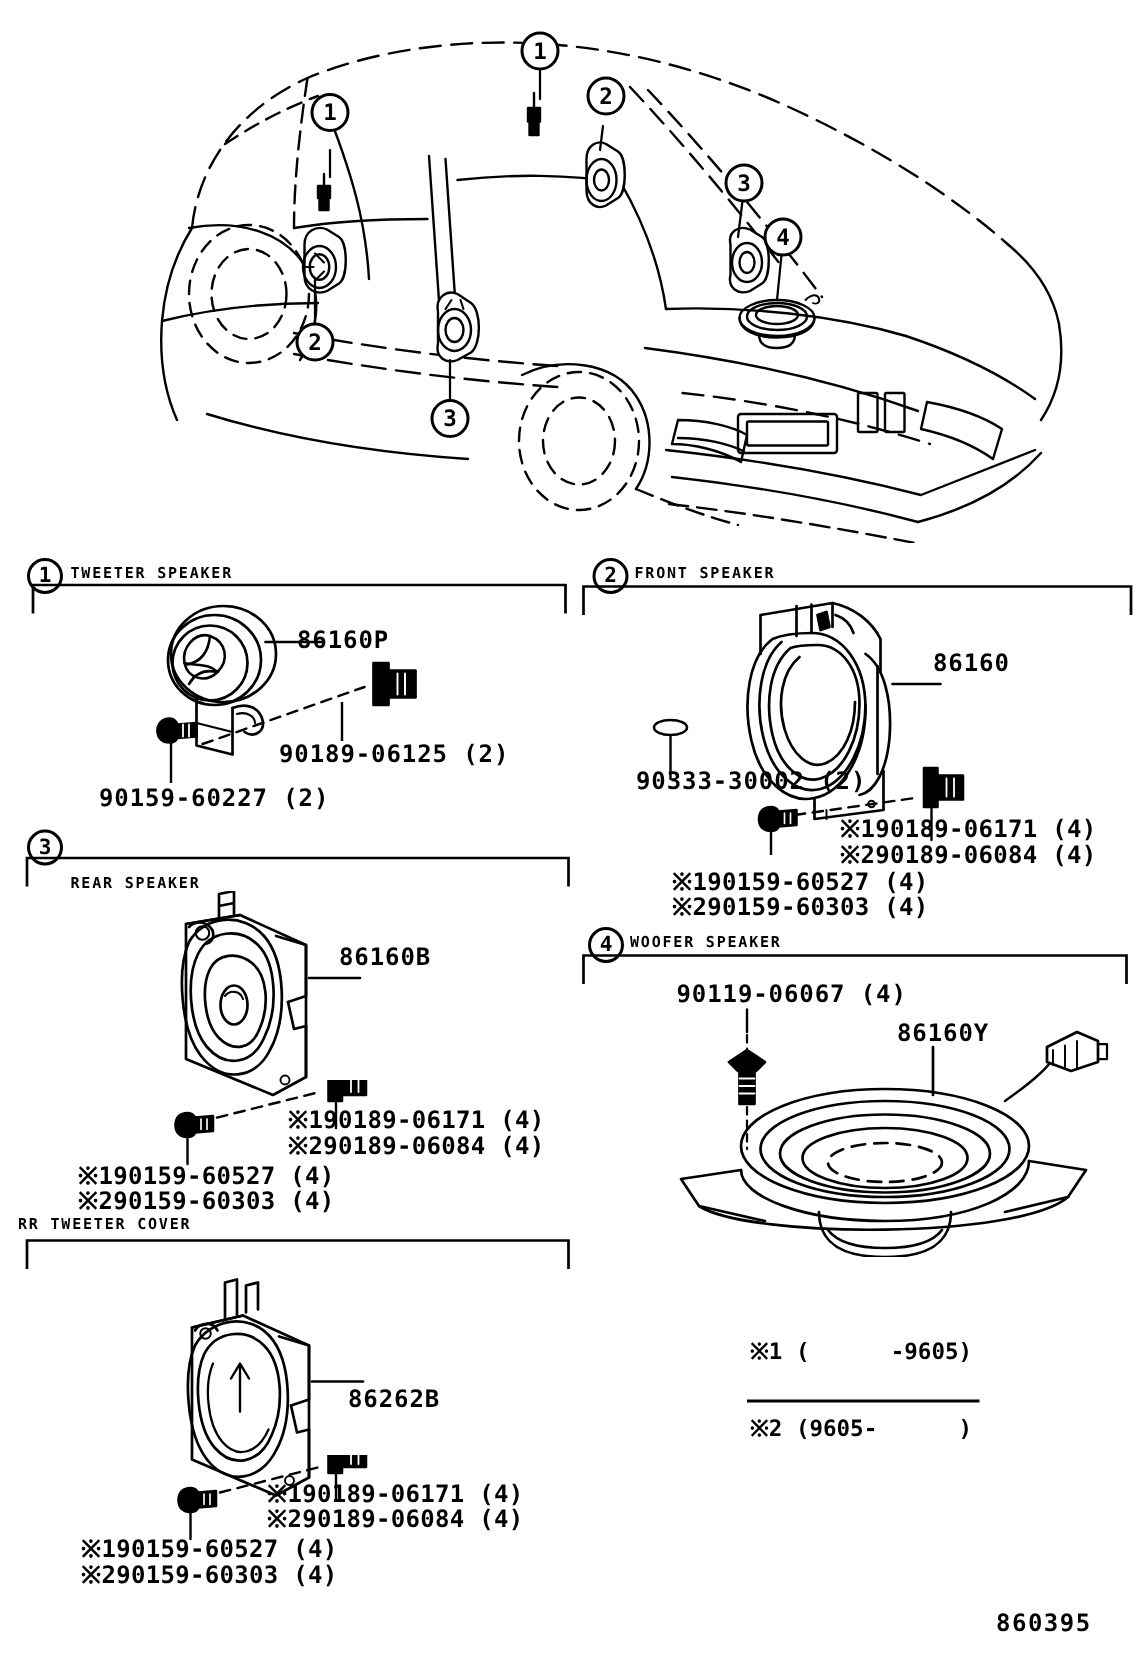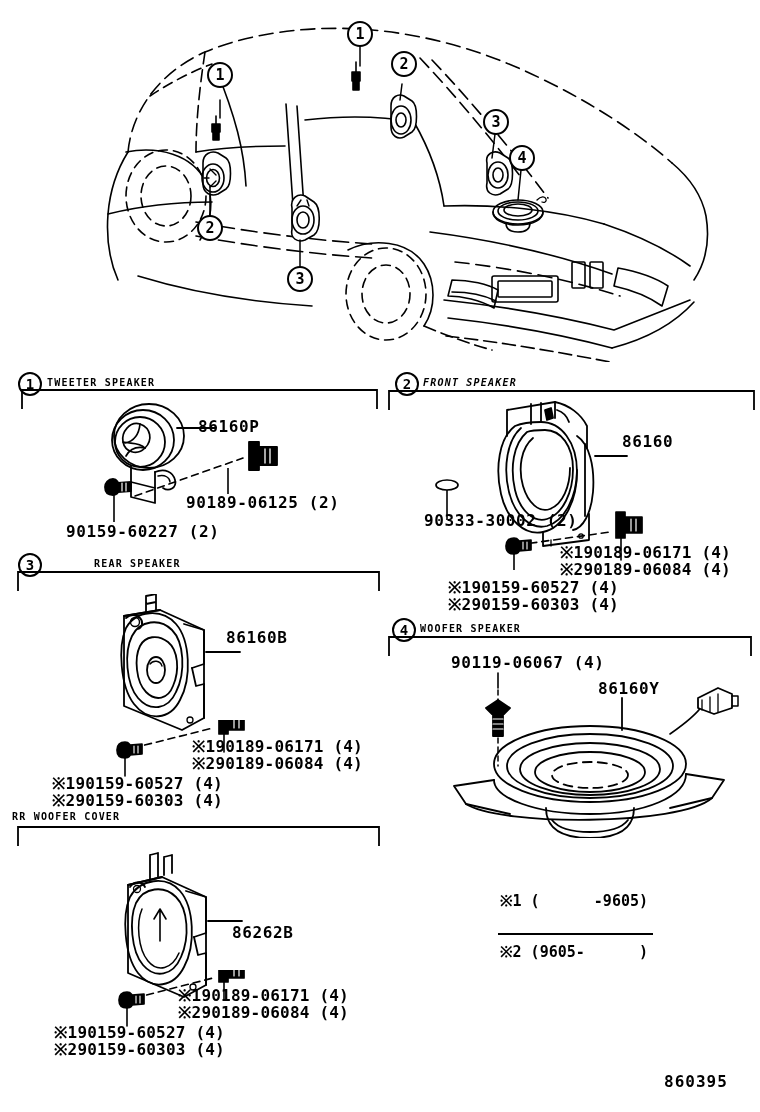"FRONT SPEAKER" div.sect-title { font-style: italic -> none }
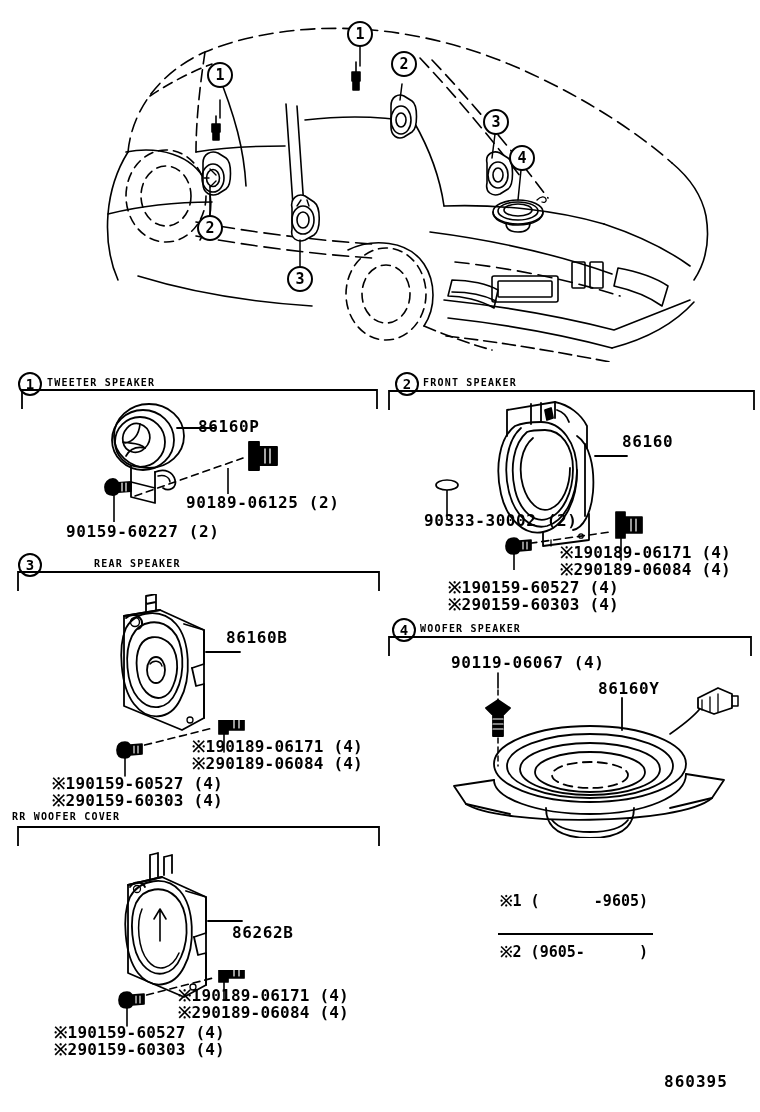"REAR SPEAKER" div.sect-title { margin-left: 47px -> none; top: 559px -> 585px }
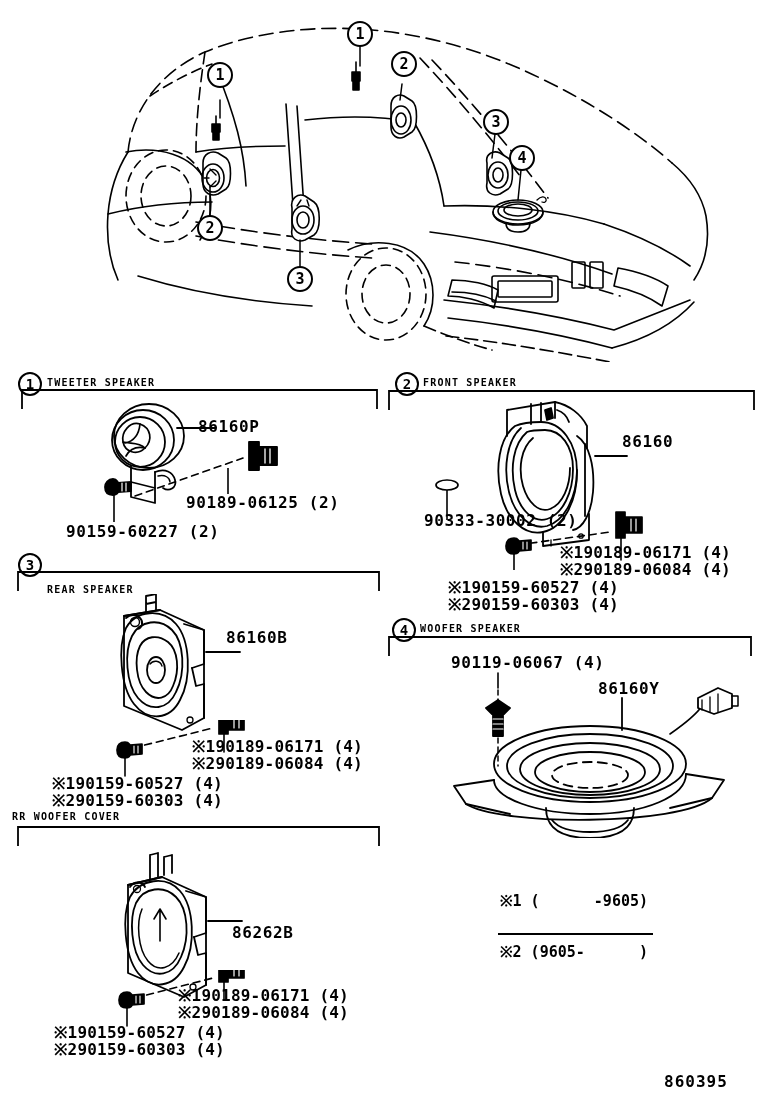"RR WOOFER COVER" div.sect-title { text: WOOFER -> TWEETER }
